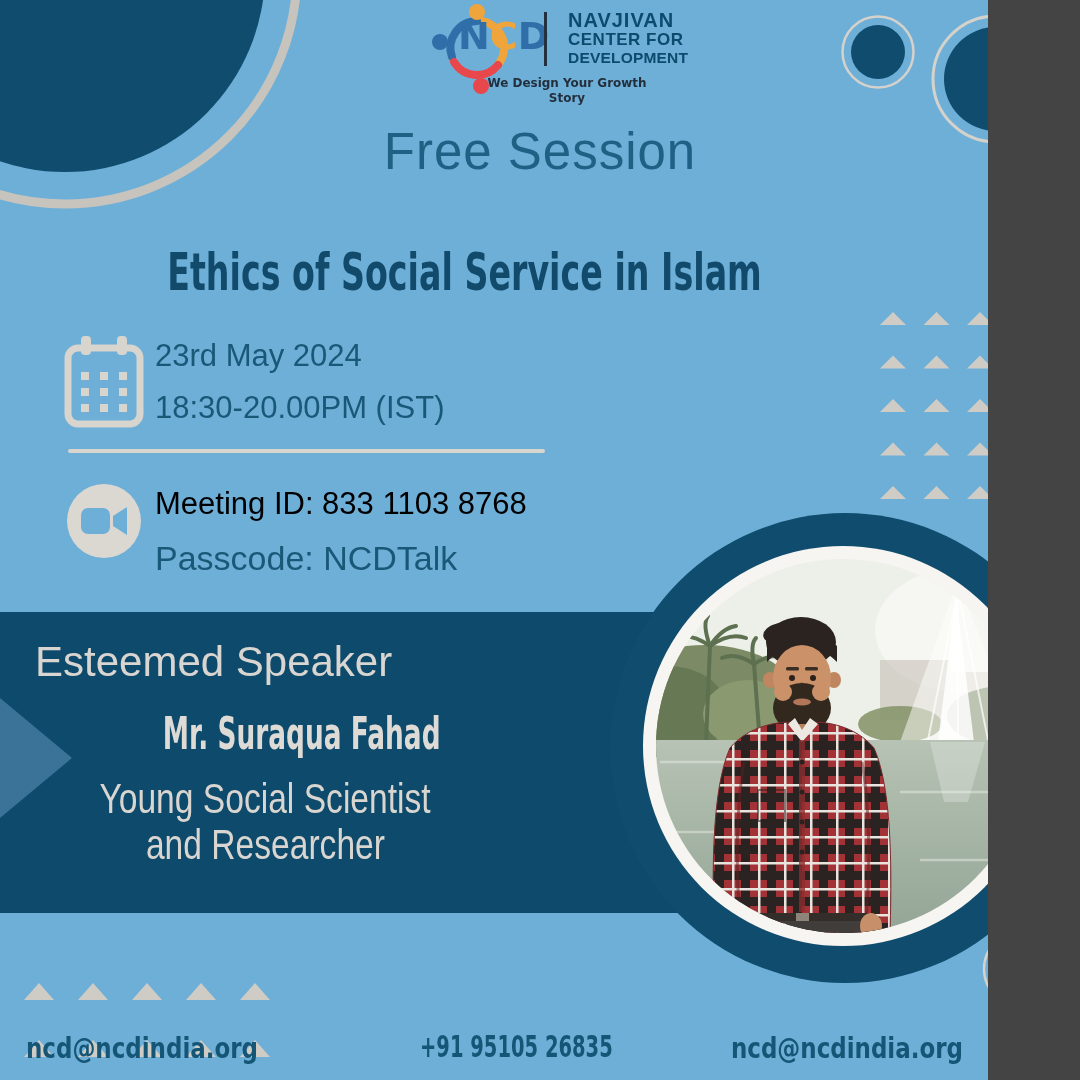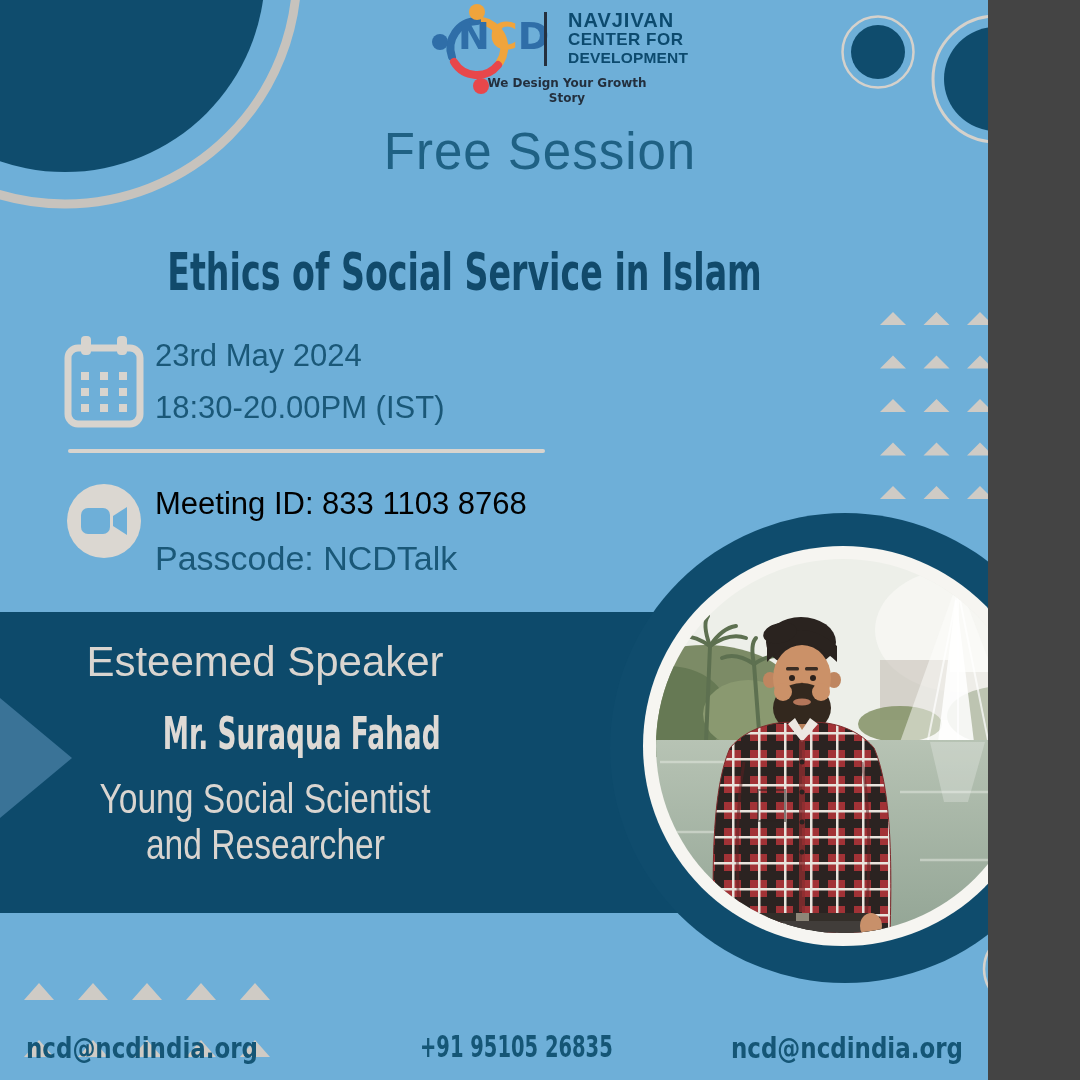"Esteemed Speaker" .sp-heading { padding-left: none -> 35px; text-align: center -> left }
